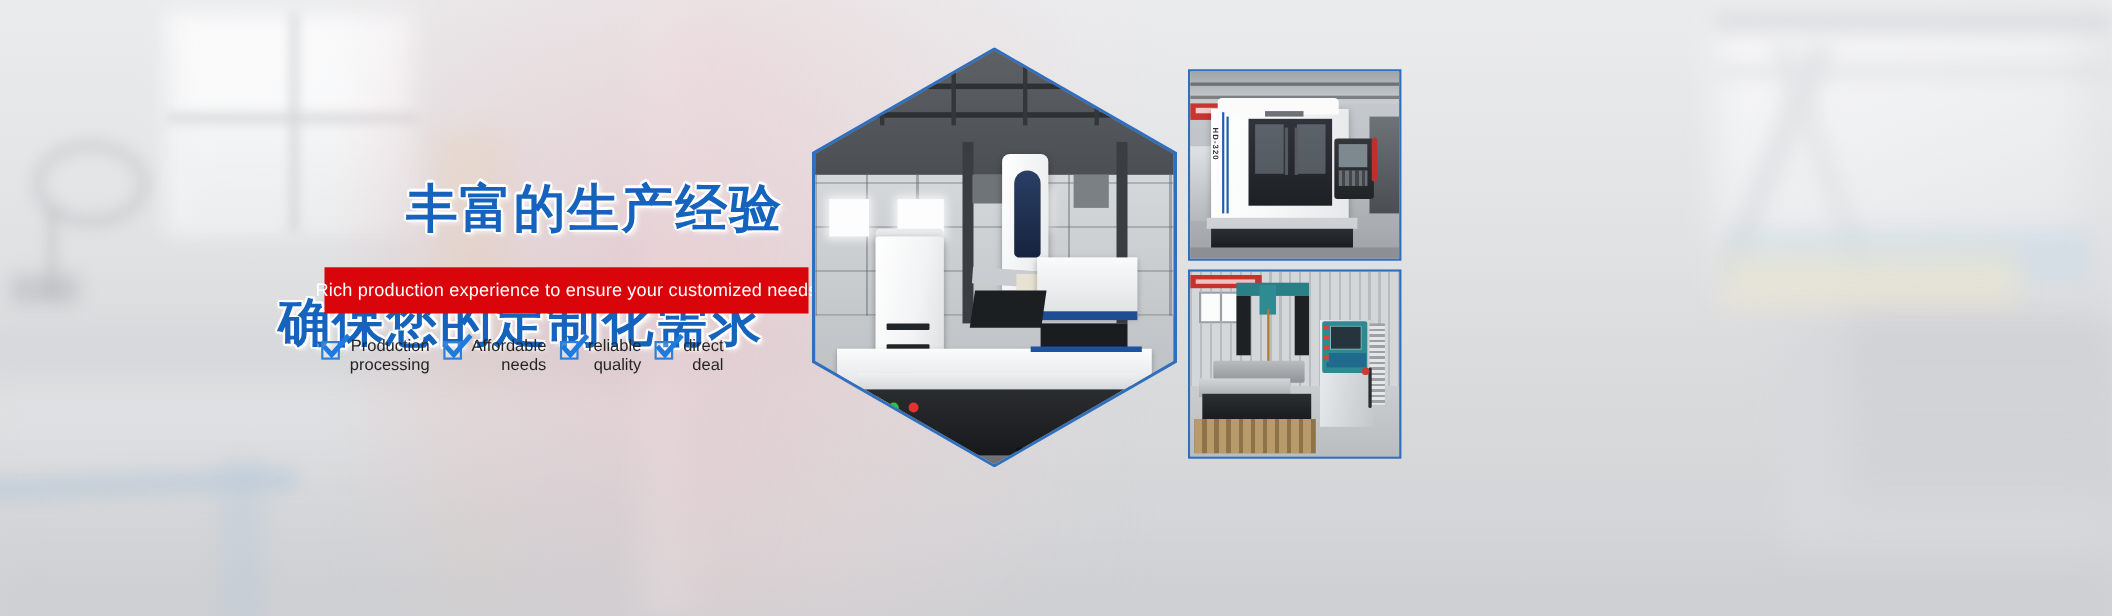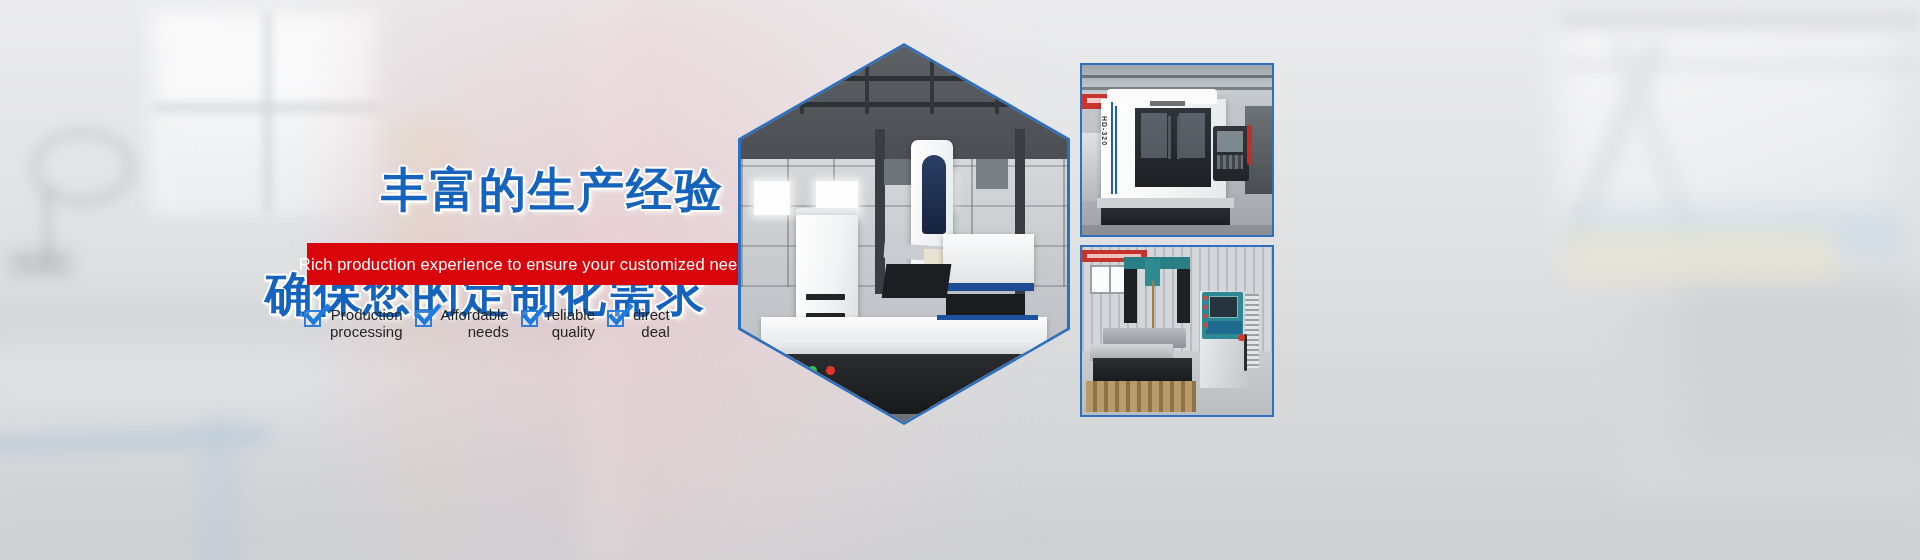"丰富的生产经验" .copy { left: 12px -> 0 }
